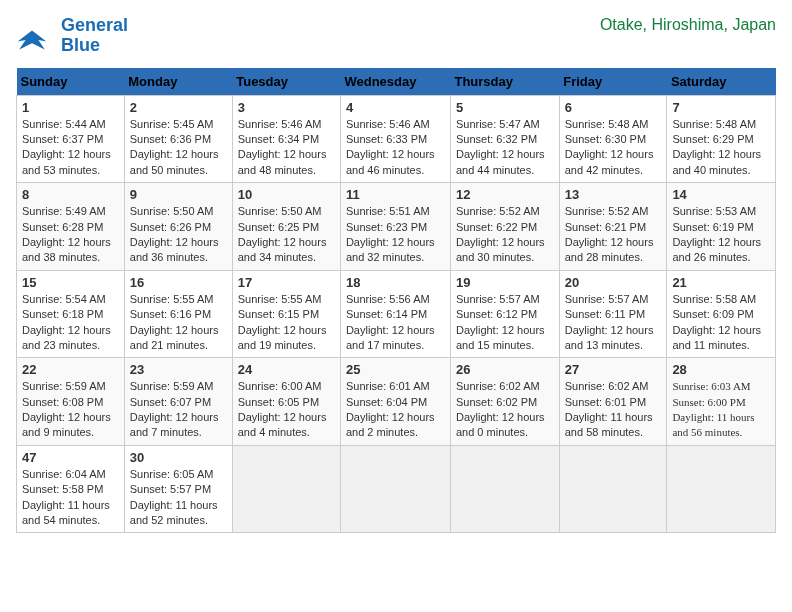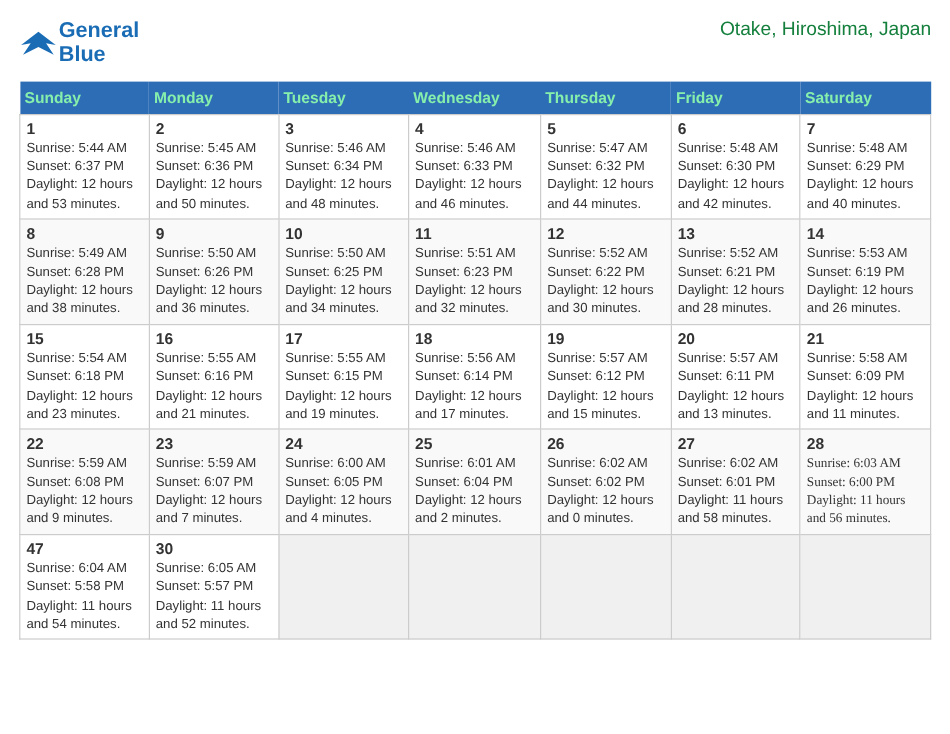"General" .logo { align-items: center -> flex-end; gap: 1px -> 13px }
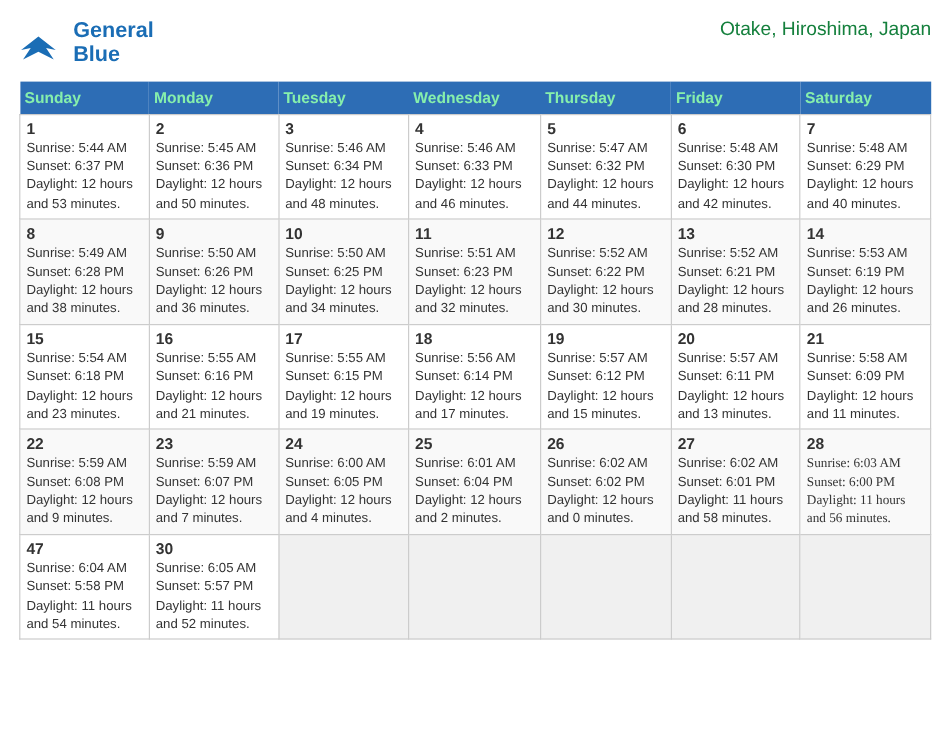"Sunday" thead tr th { color: #86efac -> #000000 }
